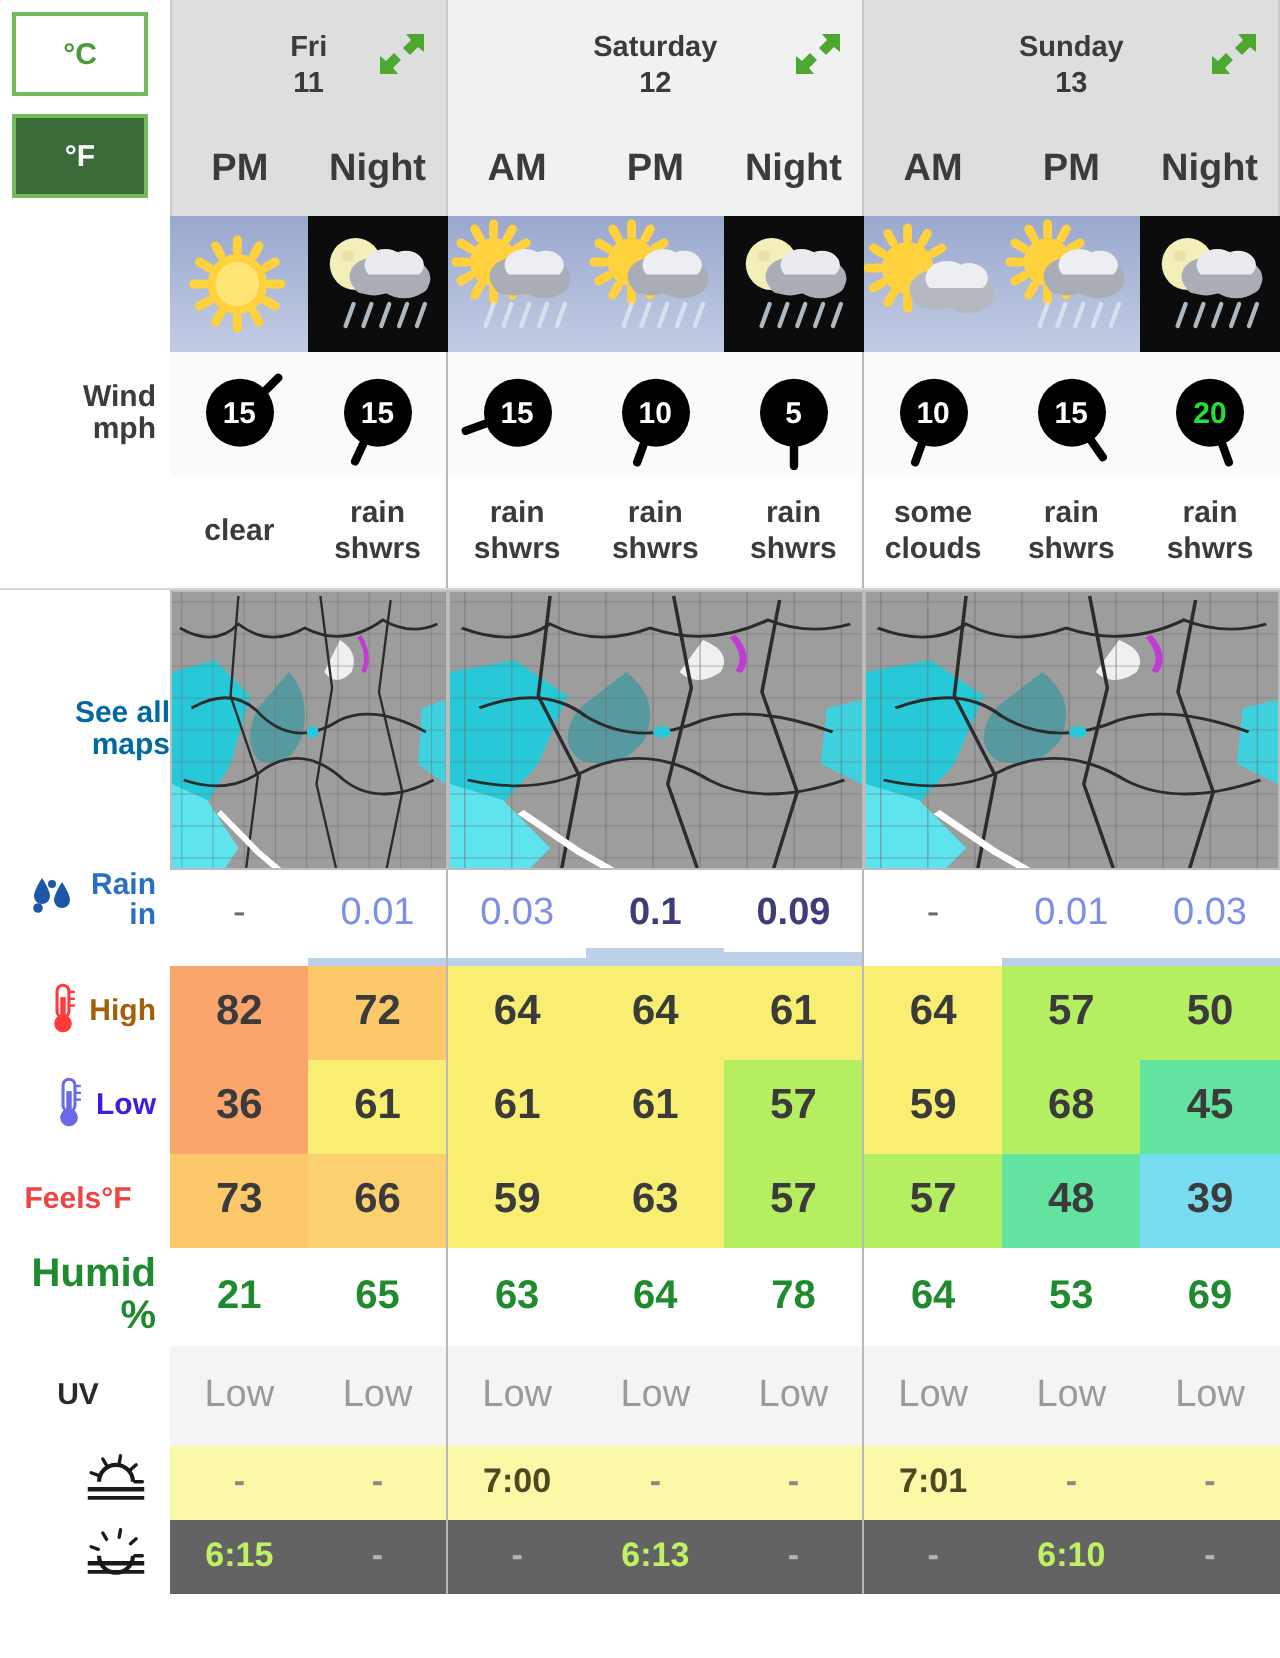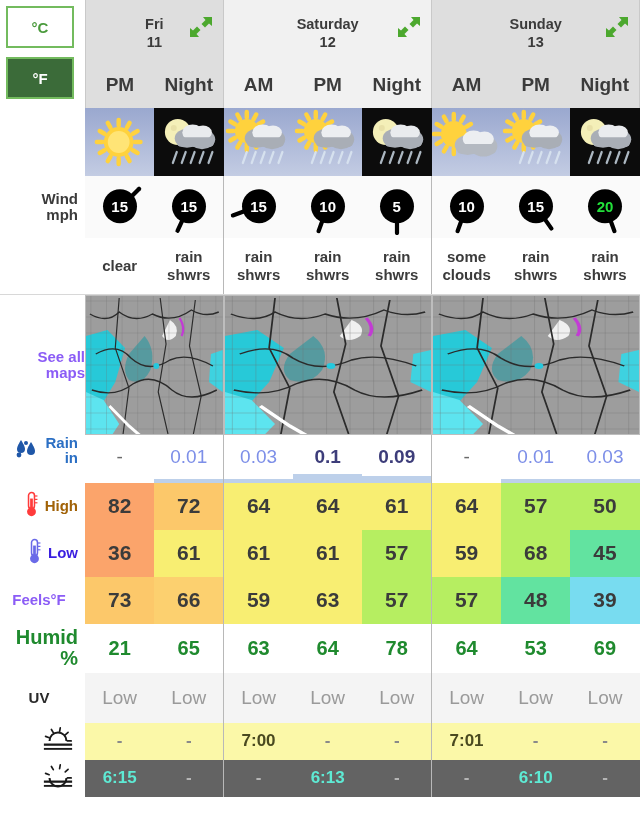"See all" .c-maps { color: #8b5cf6 -> #0369a1 }
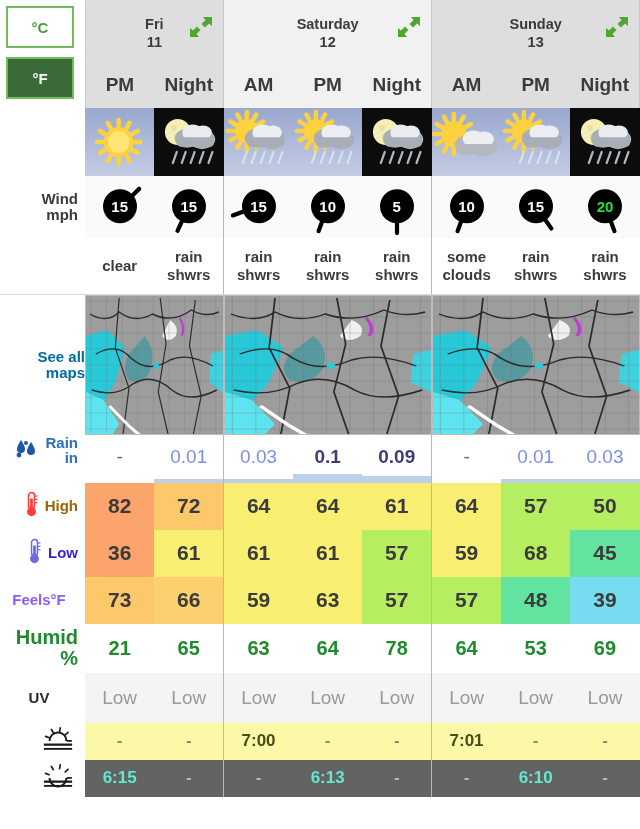"Feels°F" .c-feels { color: #8b5cf6 -> #ef4444 }
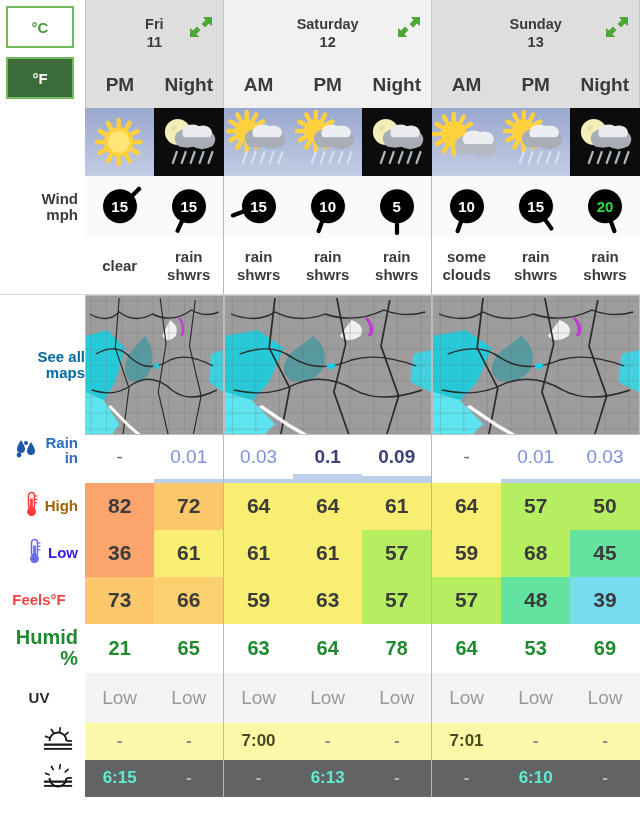"6:15" .sunset-c { color: #5eead4 -> #bef264 }
